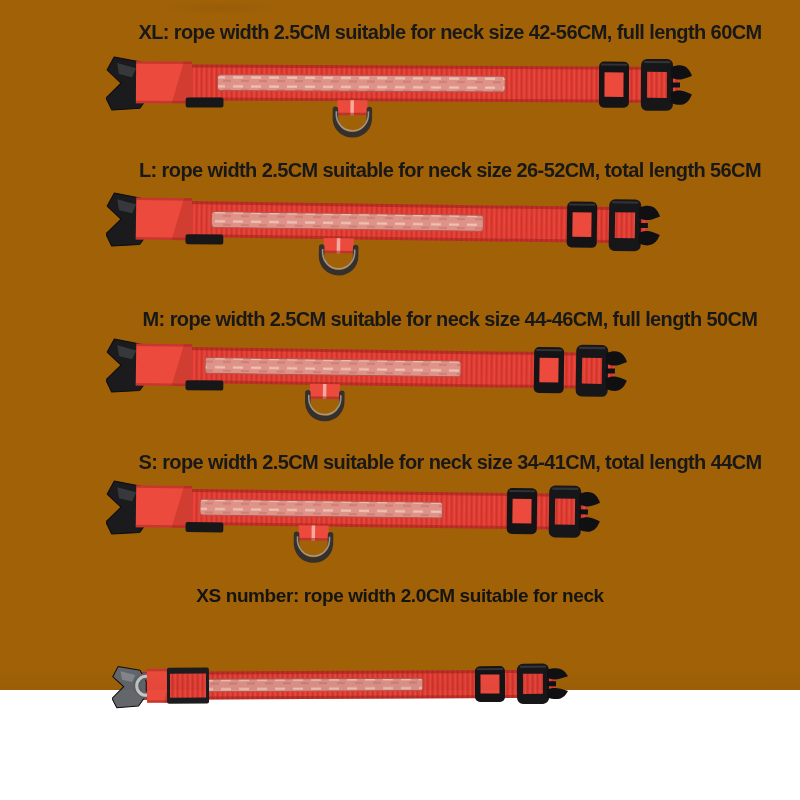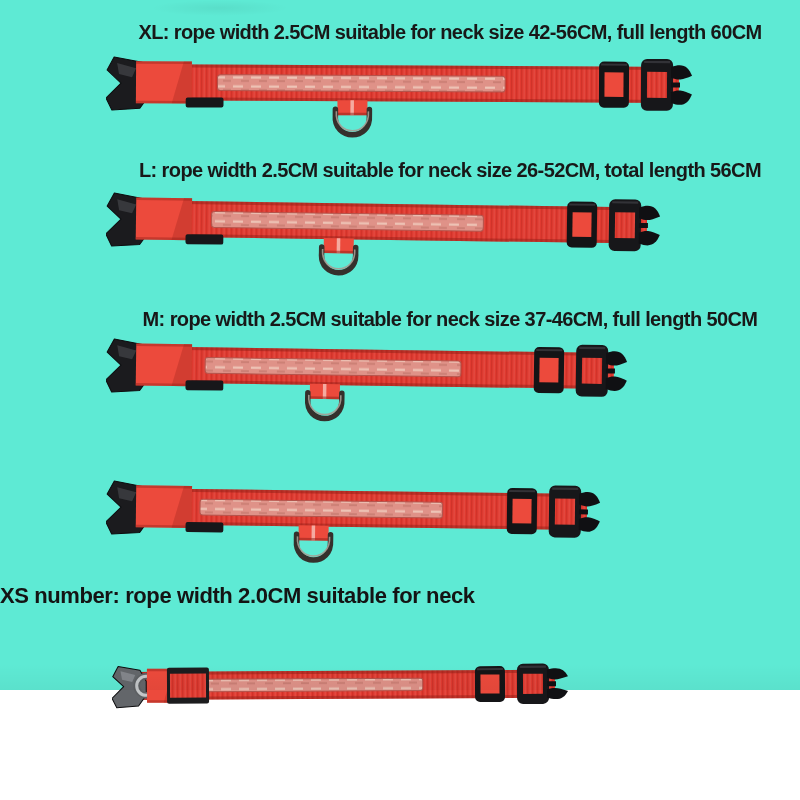"XL: rope width 2.5CM suitable" .canvas { background: #5eead4 -> #a16207 }
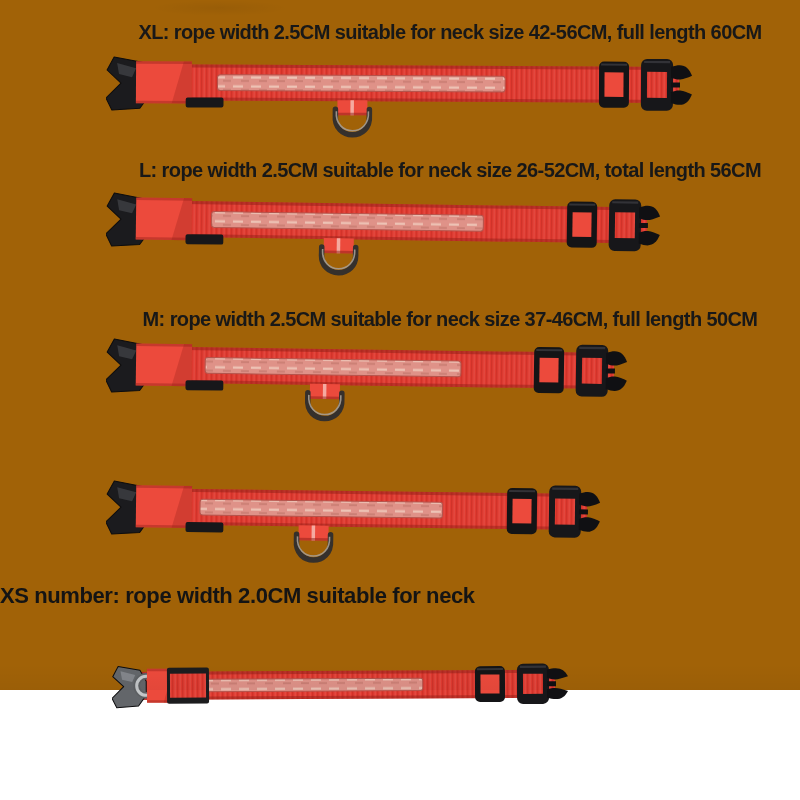"M: rope width 2.5CM suitable" div.size-text { text: 37-46CM -> 44-46CM }
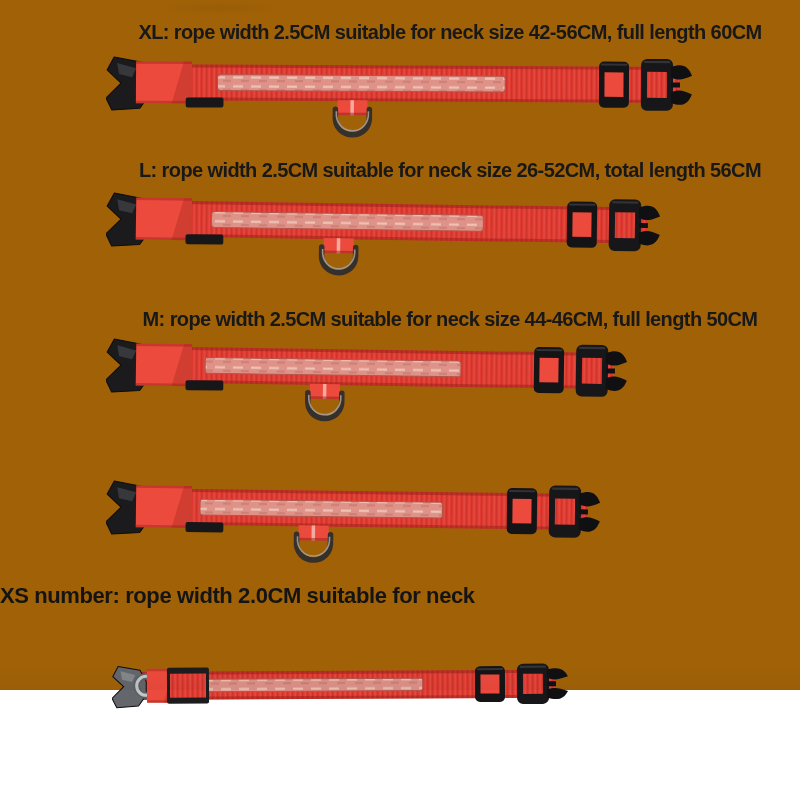"S: rope width 2.5CM suitable" div.size-text { html: none -> <div>S: rope width 2.5CM suitable for neck size 34-41CM, total length 44CM</div> }
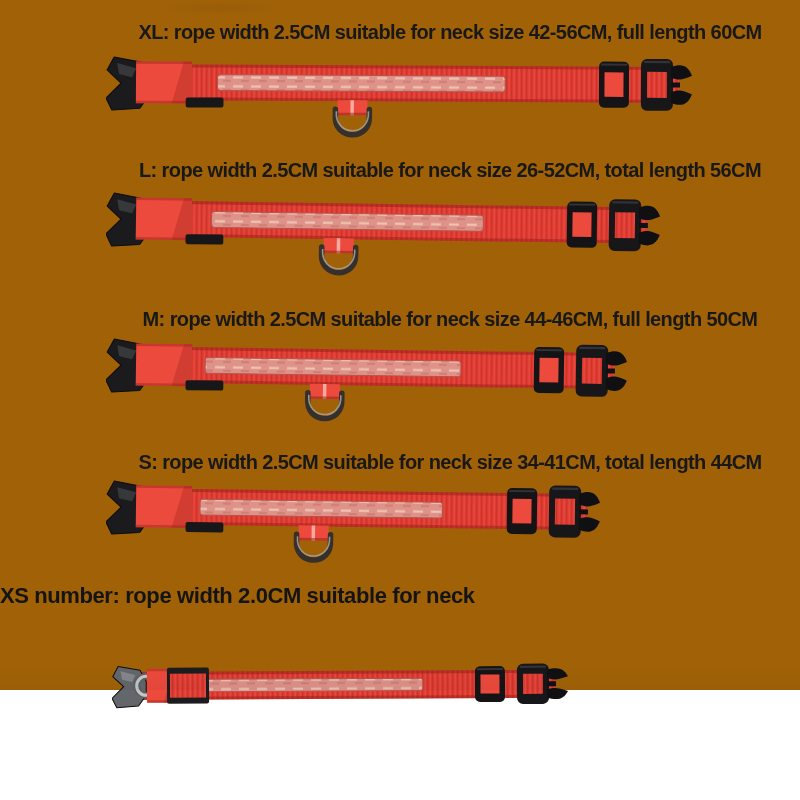"XS number: rope width 2.0CM" .xs-heading { font-size: 22px -> 19px; text-align: left -> center }
